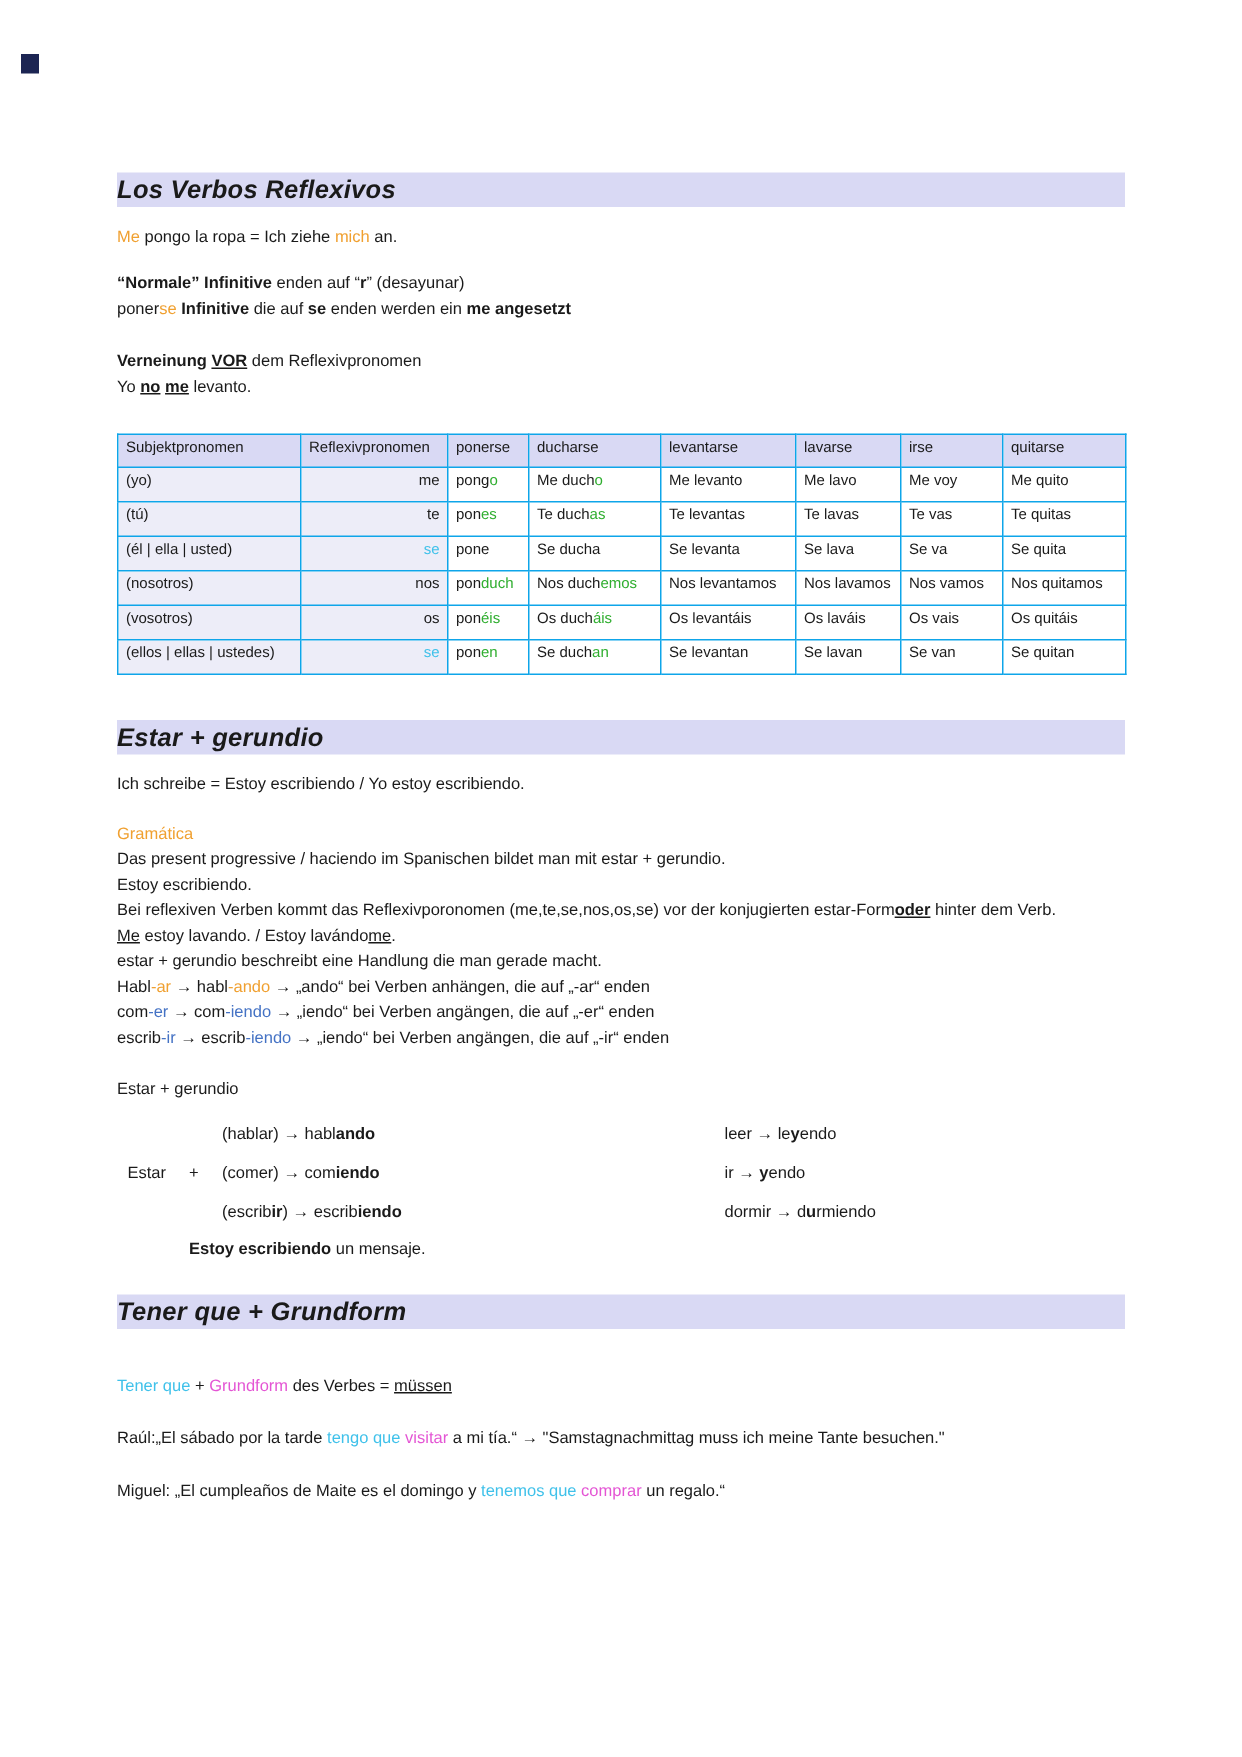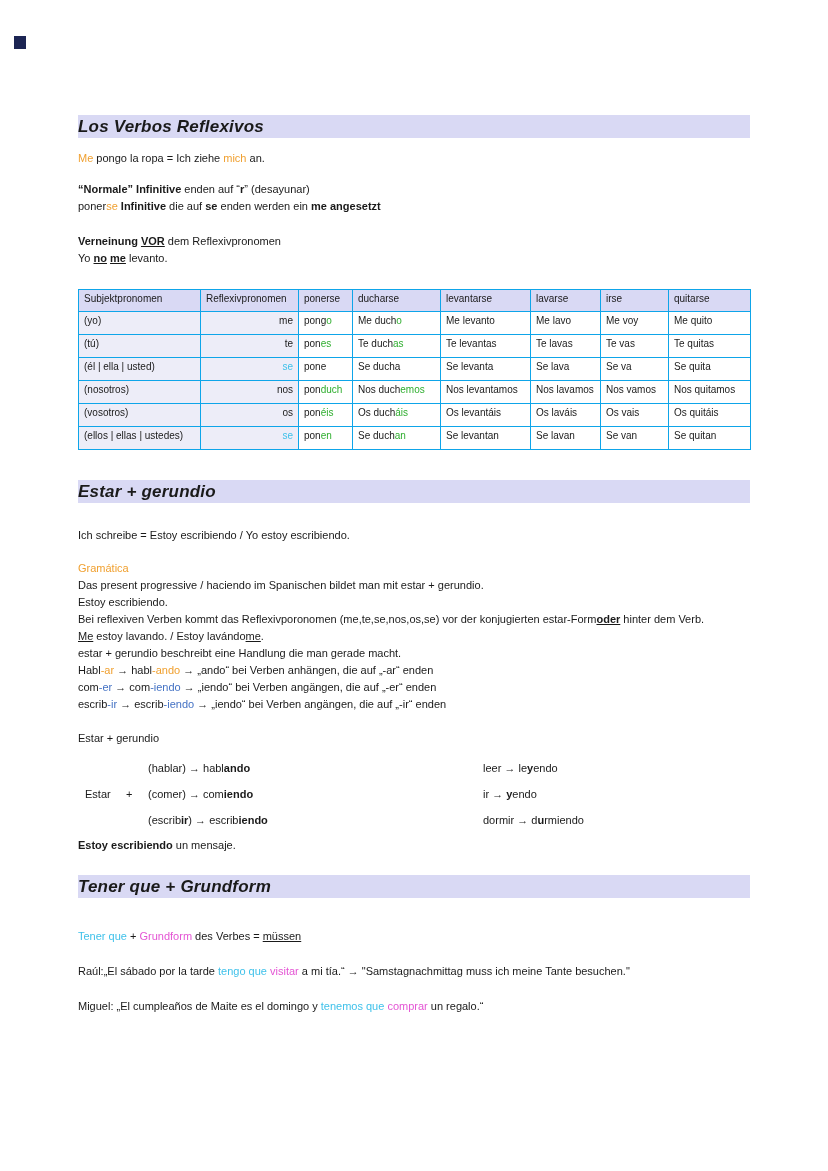"Ich schreibe = Estoy escribiendo" .mt28 { margin-top: 24px -> 12px }
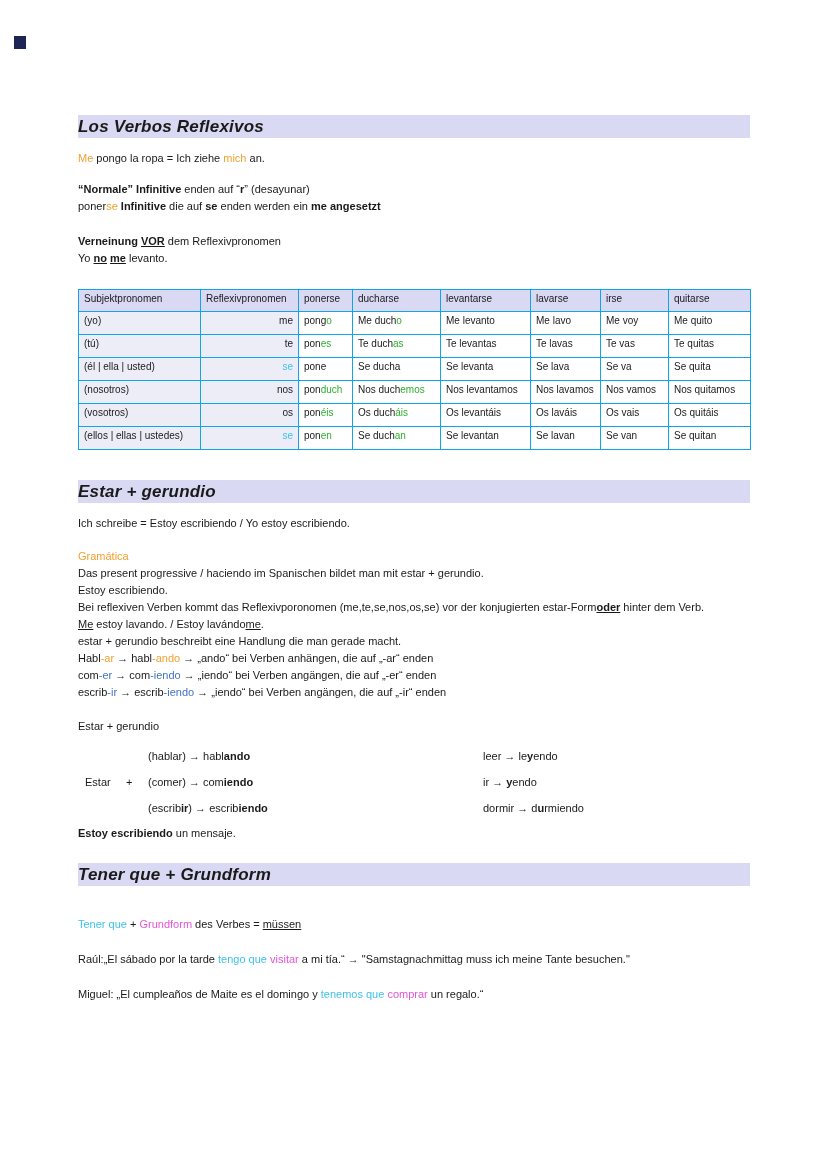"Estoy escribiendo un mensaje." .mt4 { margin-left: none -> 48px }
